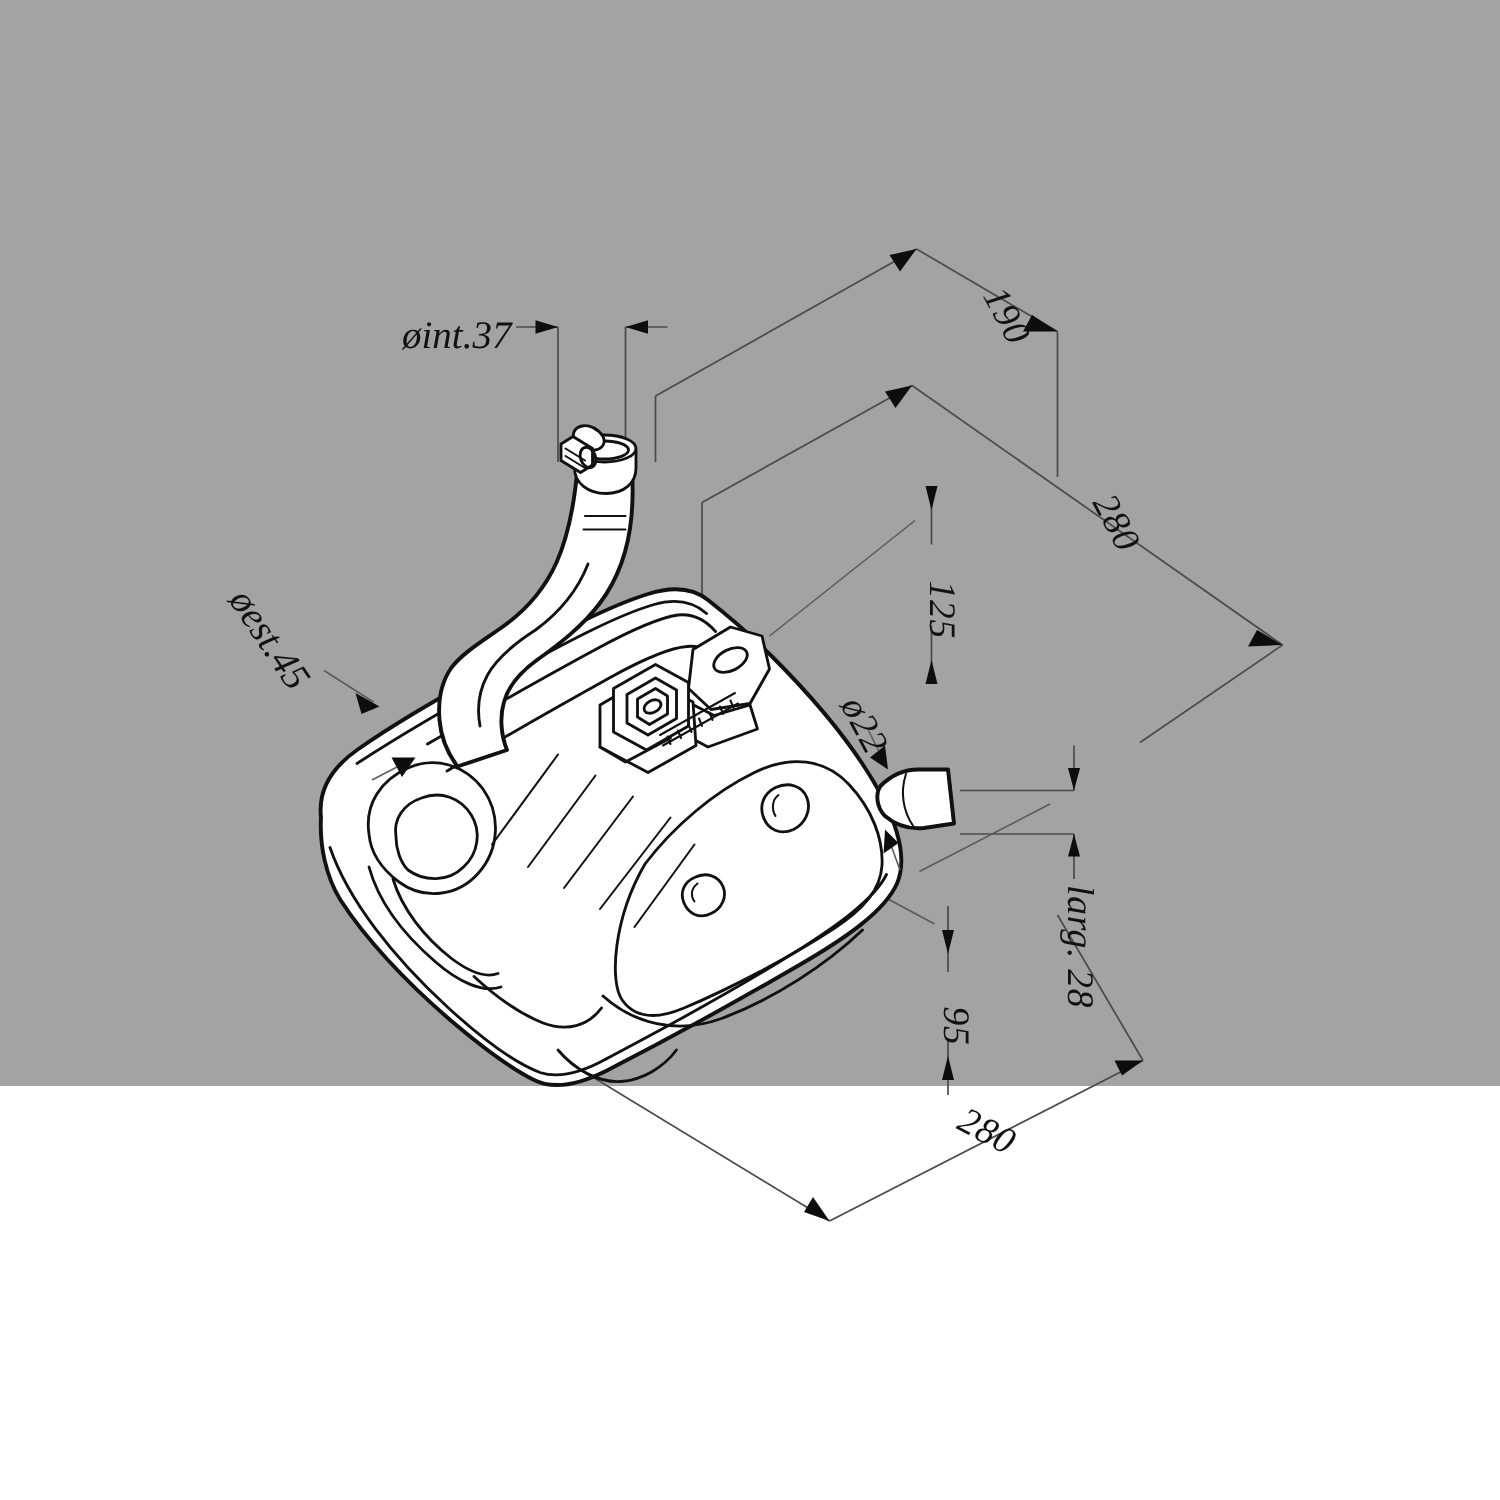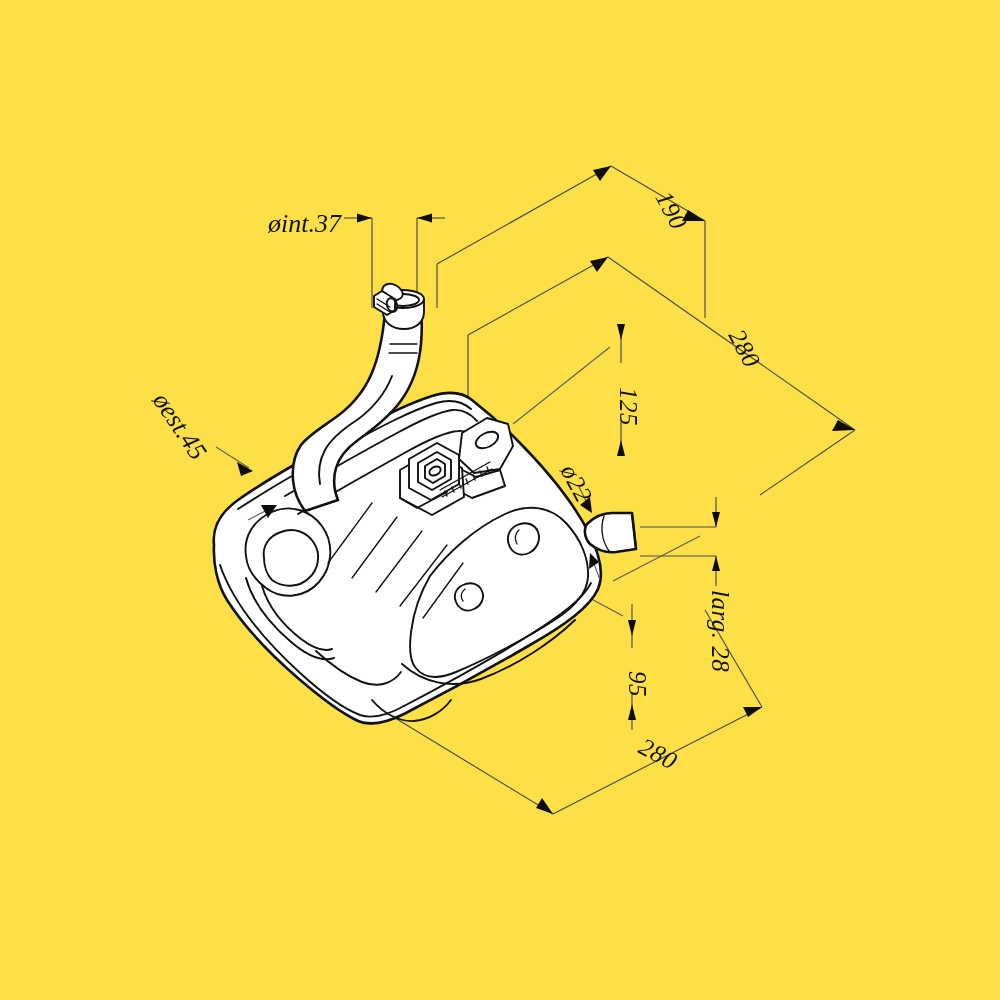"øint.37" #drawing-root { background: #fde047 -> #a3a3a3; height: 1000px -> 724px }
